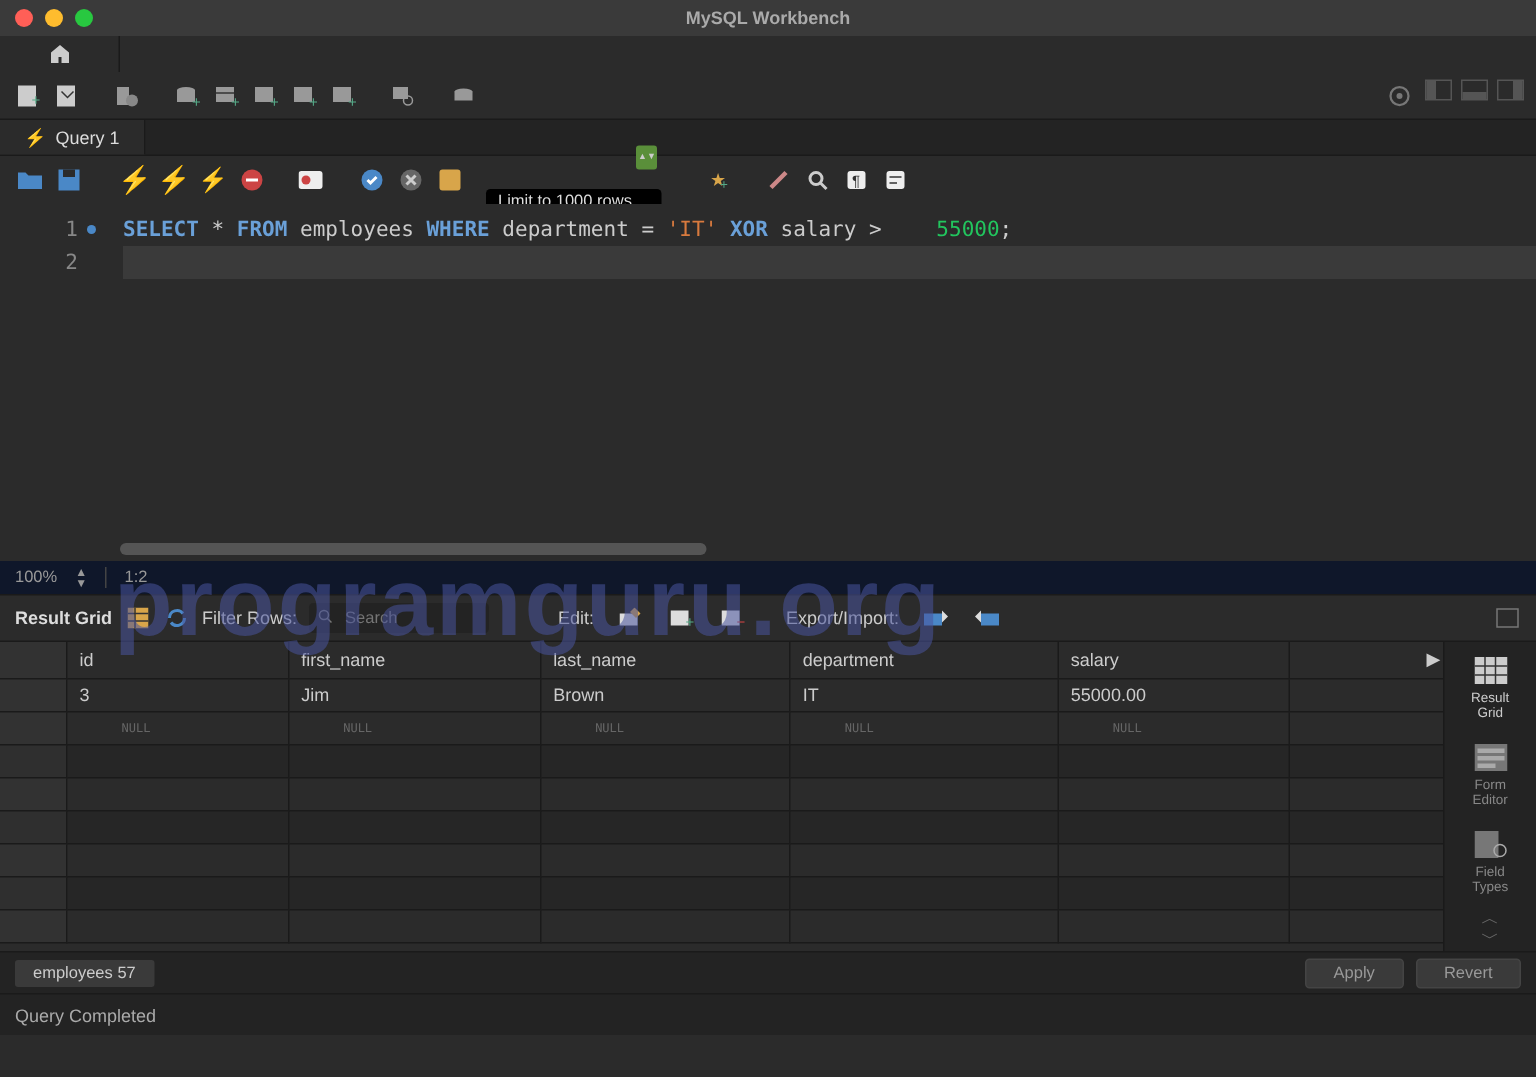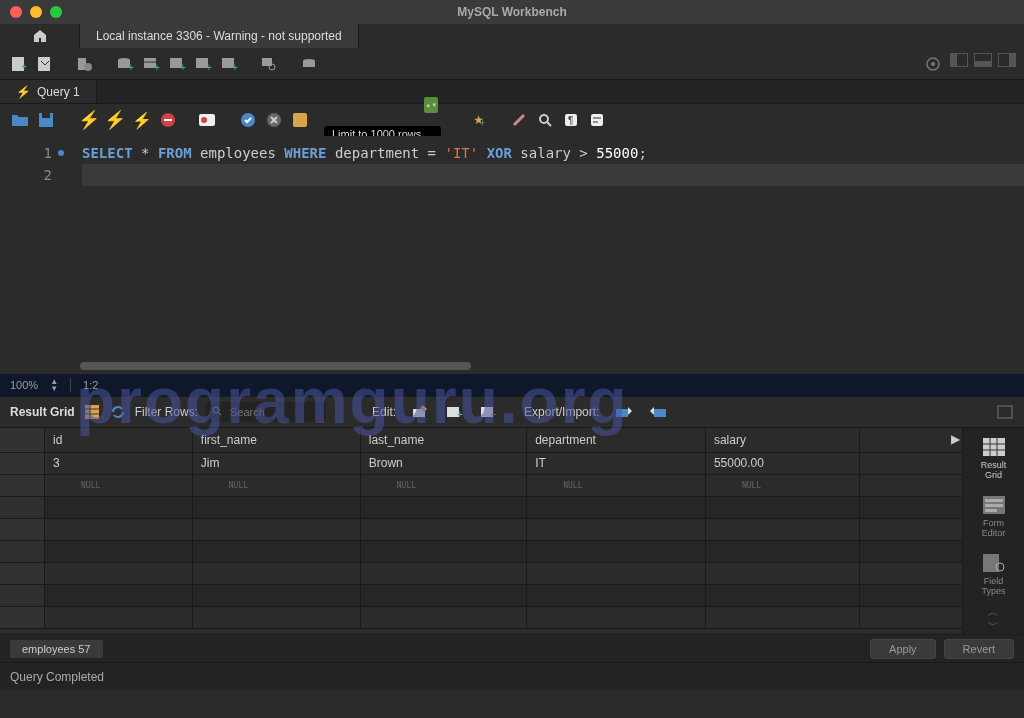"Local instance 3306 - Warning" div.conn-tab { html: <div> <span>Local instance 3306 - Warning - not supported</span> </div> -> none }
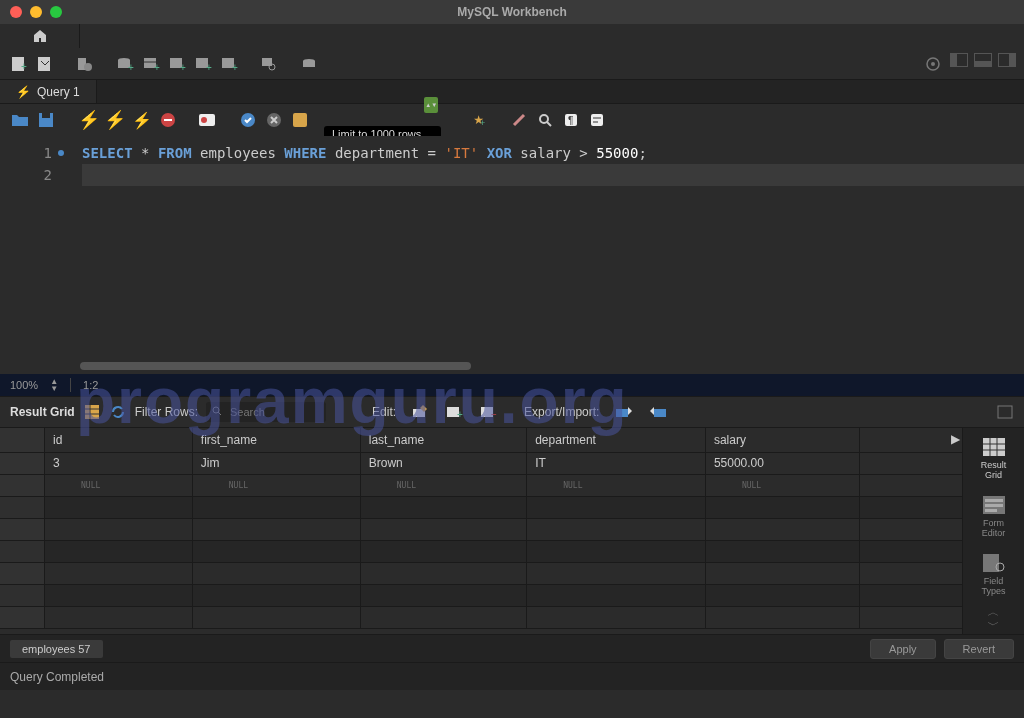"55000" .num { color: #ffffff -> #22c55e; margin-left: none -> 28px }
